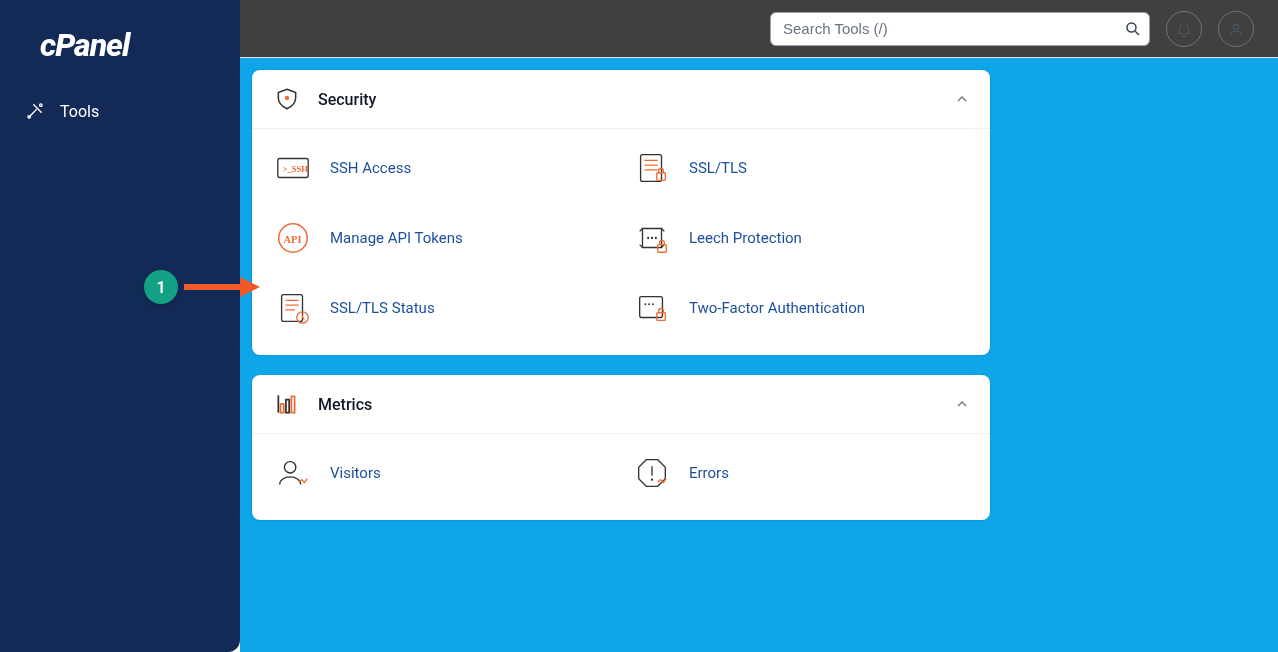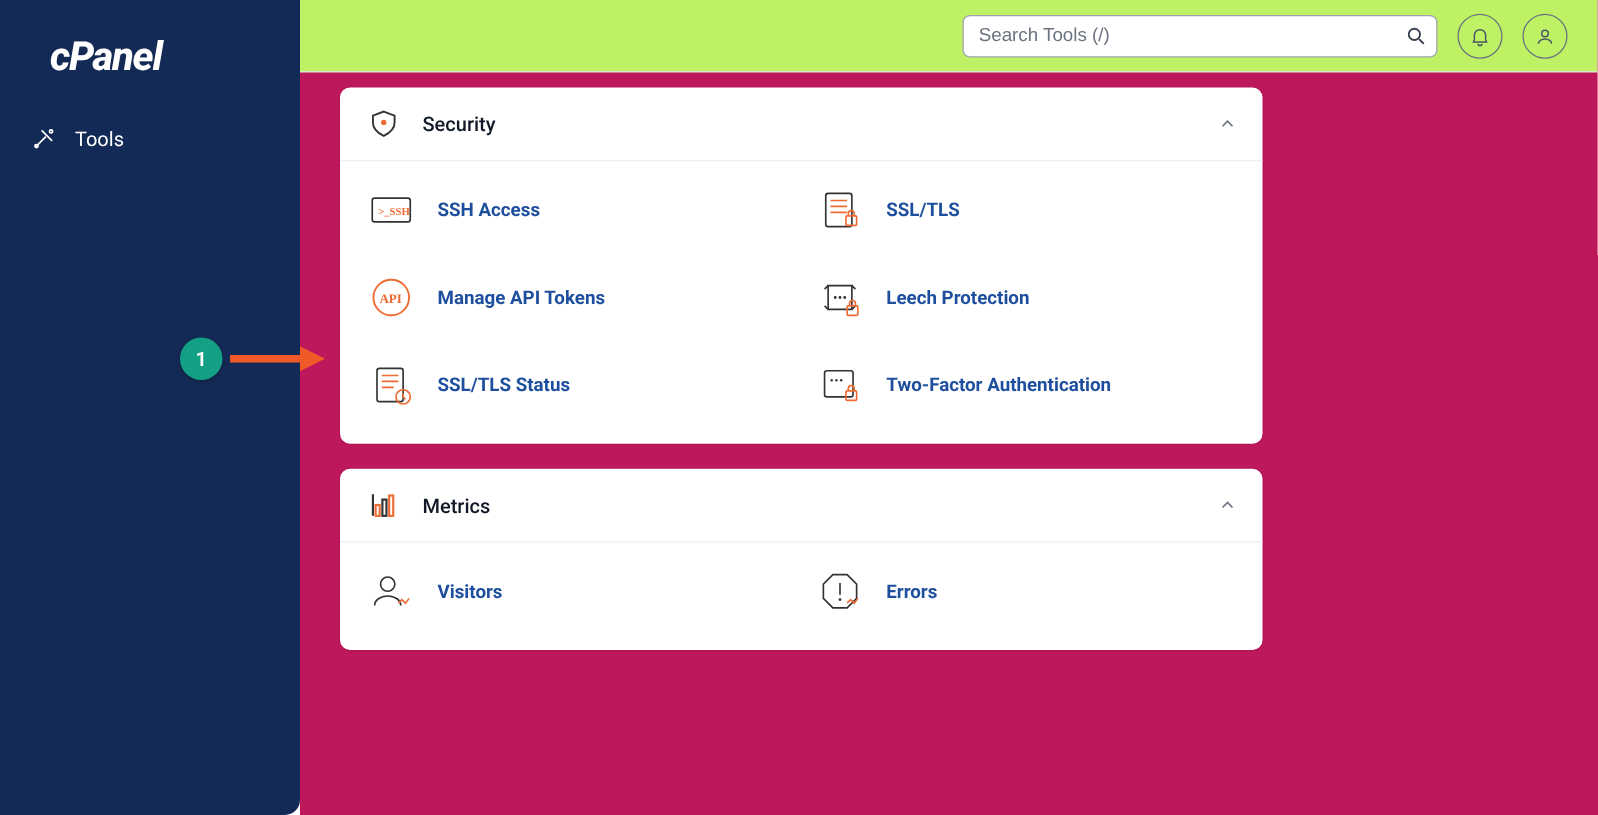"Search Tools (/)" .topbar { background: #bef264 -> #404040 }
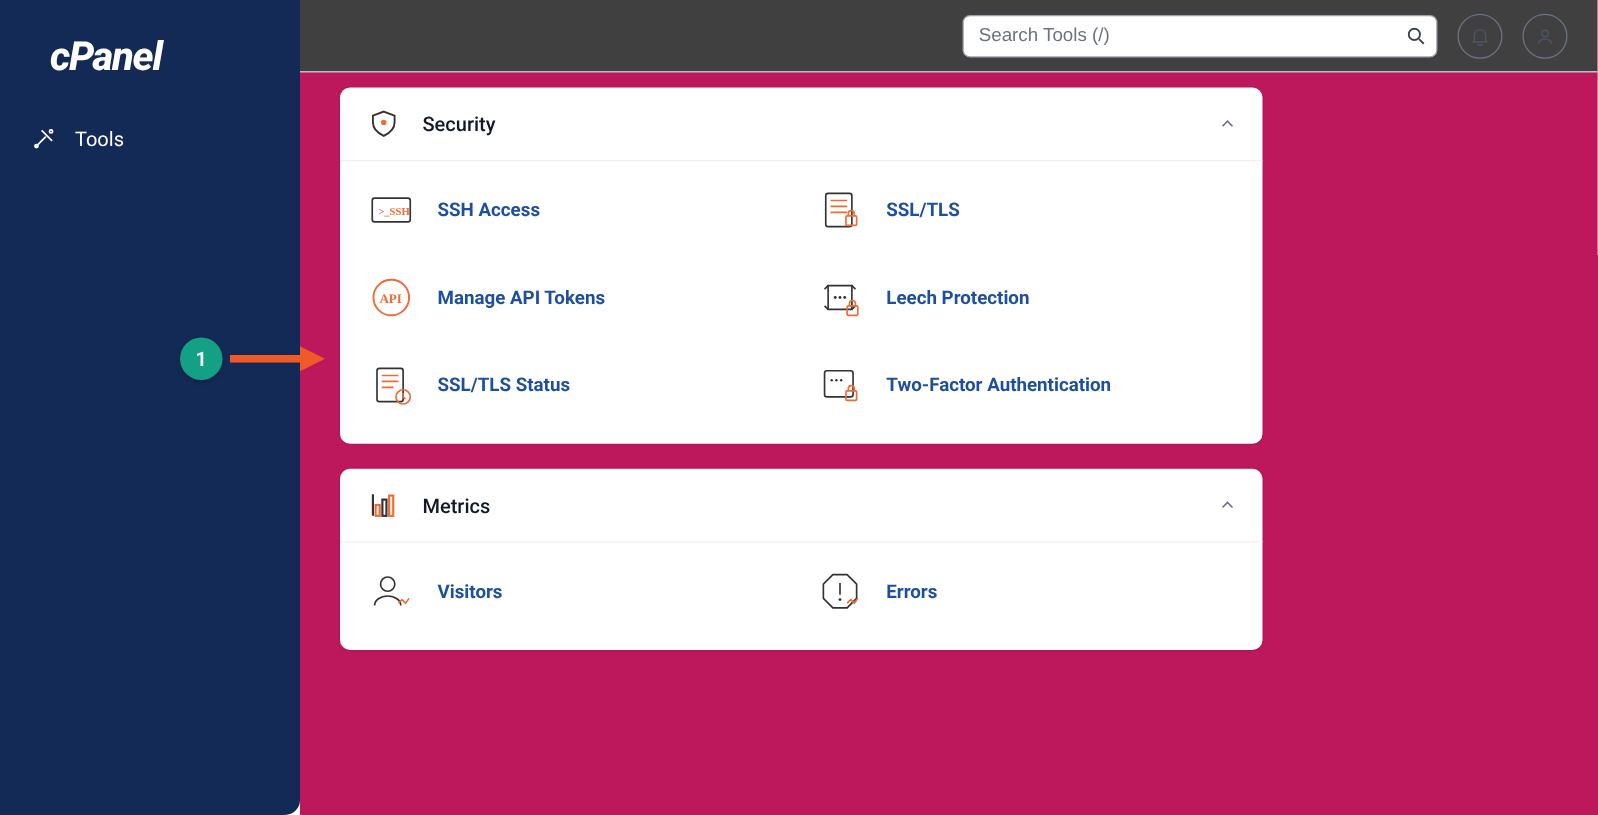"Security" .main { background: #be185d -> #0ea5e9; padding: 12px 32px -> 12px 12px }
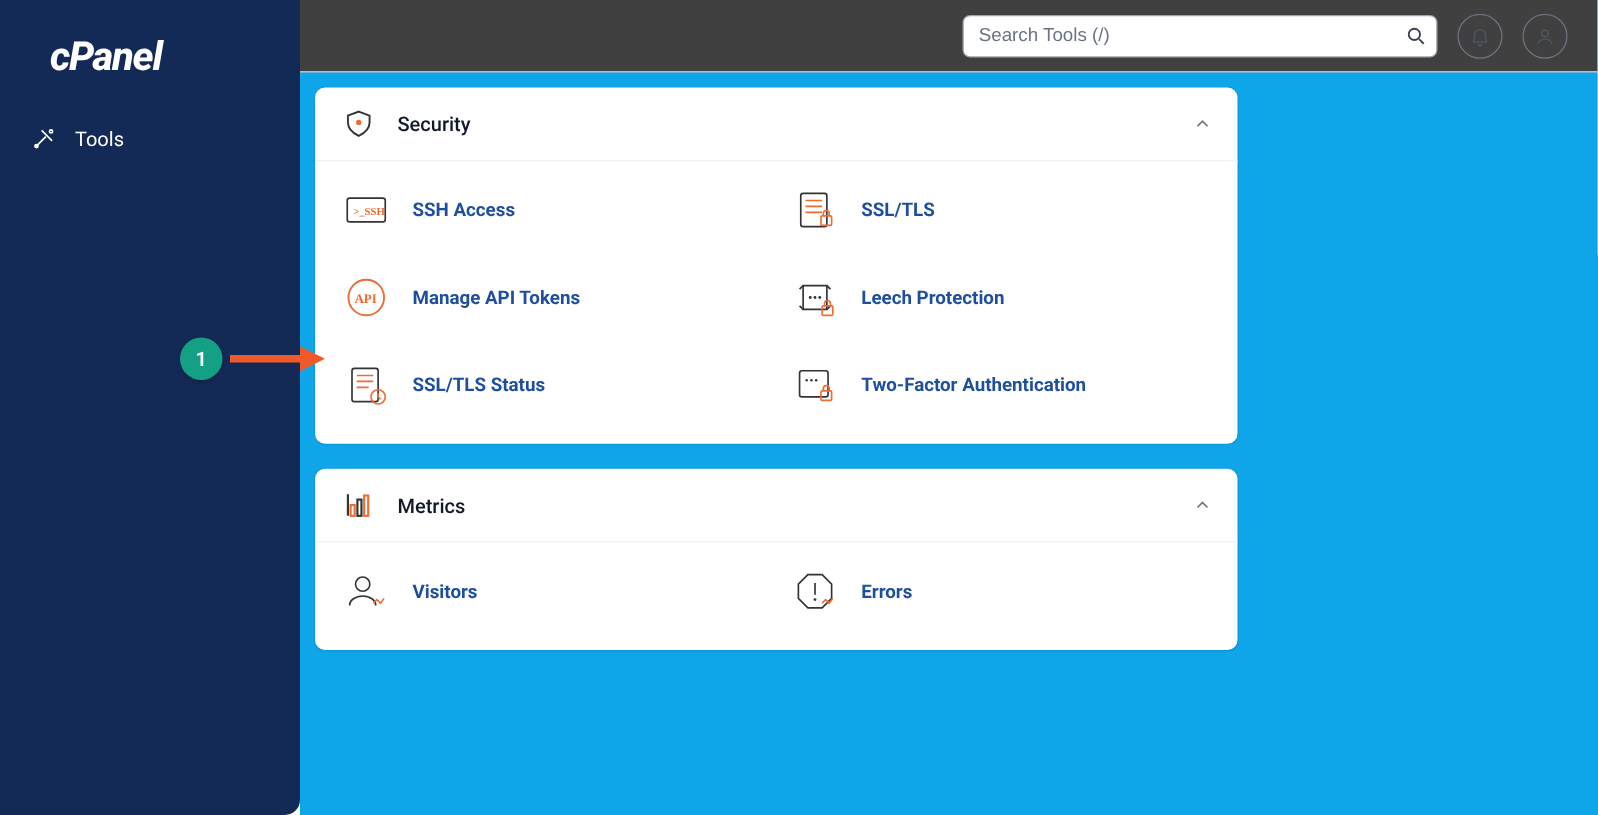"SSH Access" .item .label { font-weight: bold -> none }
